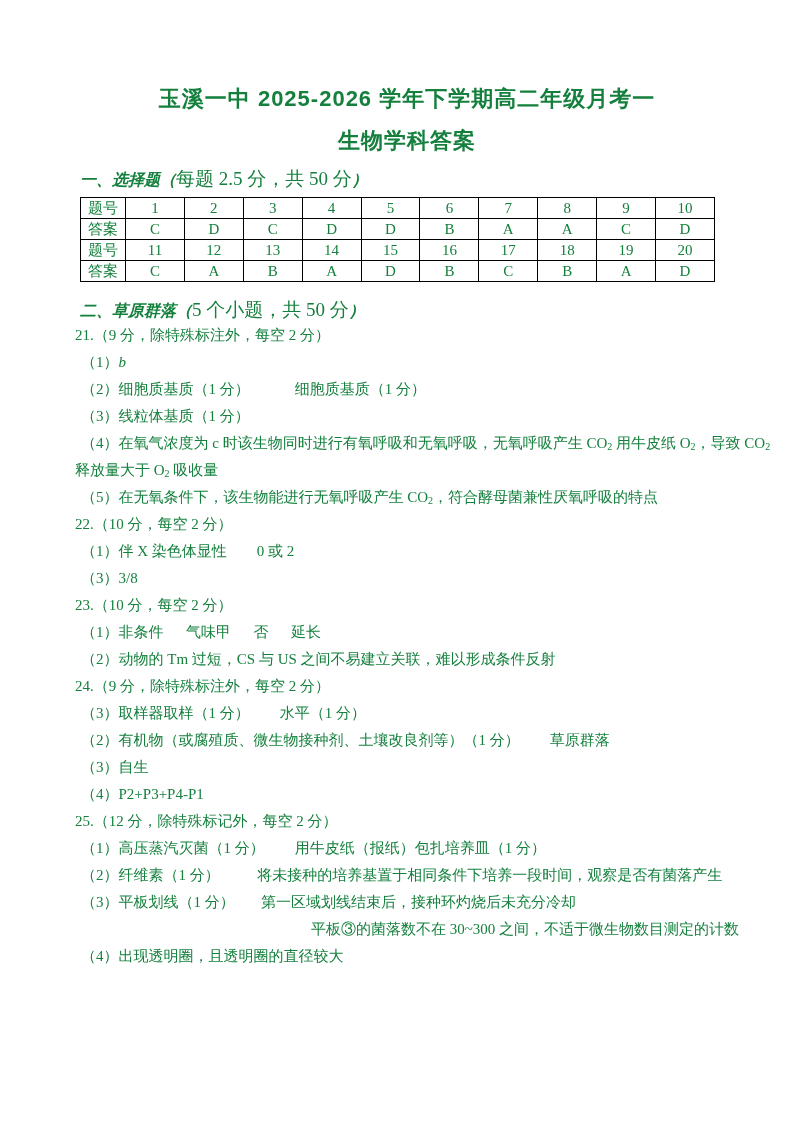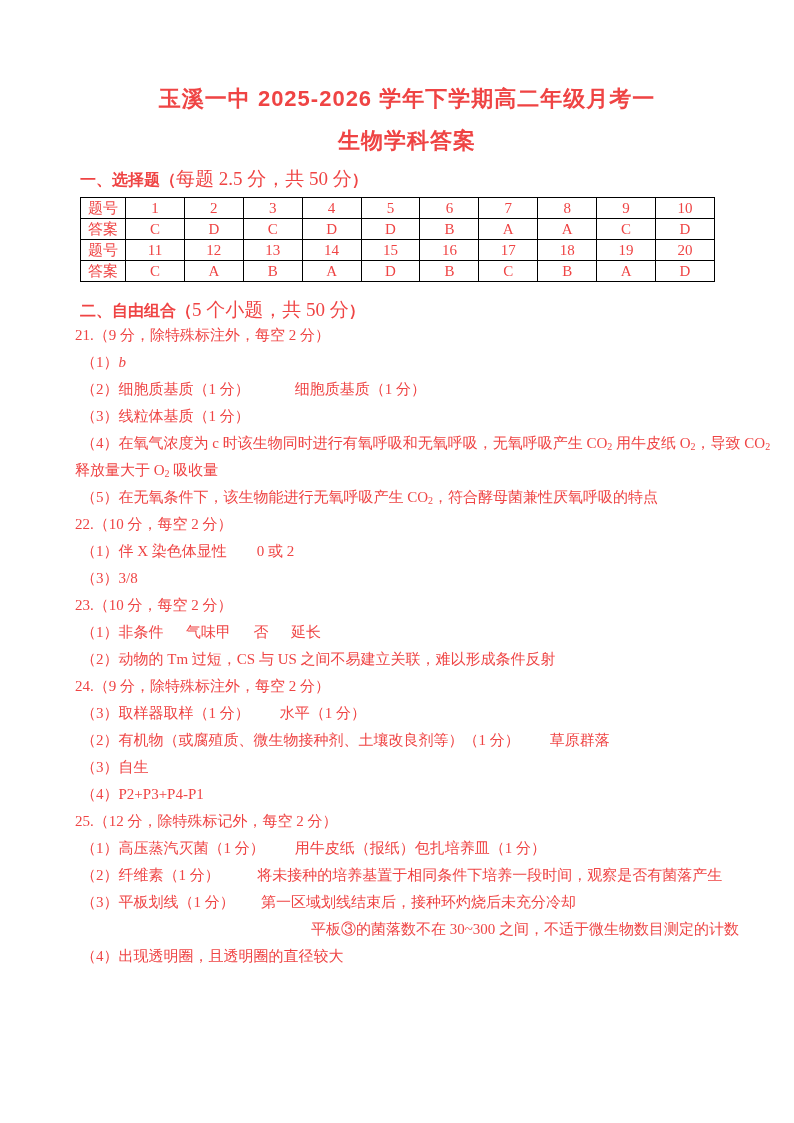"玉溪一中 2025-2026 学年下学期高二年级月考一" .page { color: #ef4444 -> #15803d }
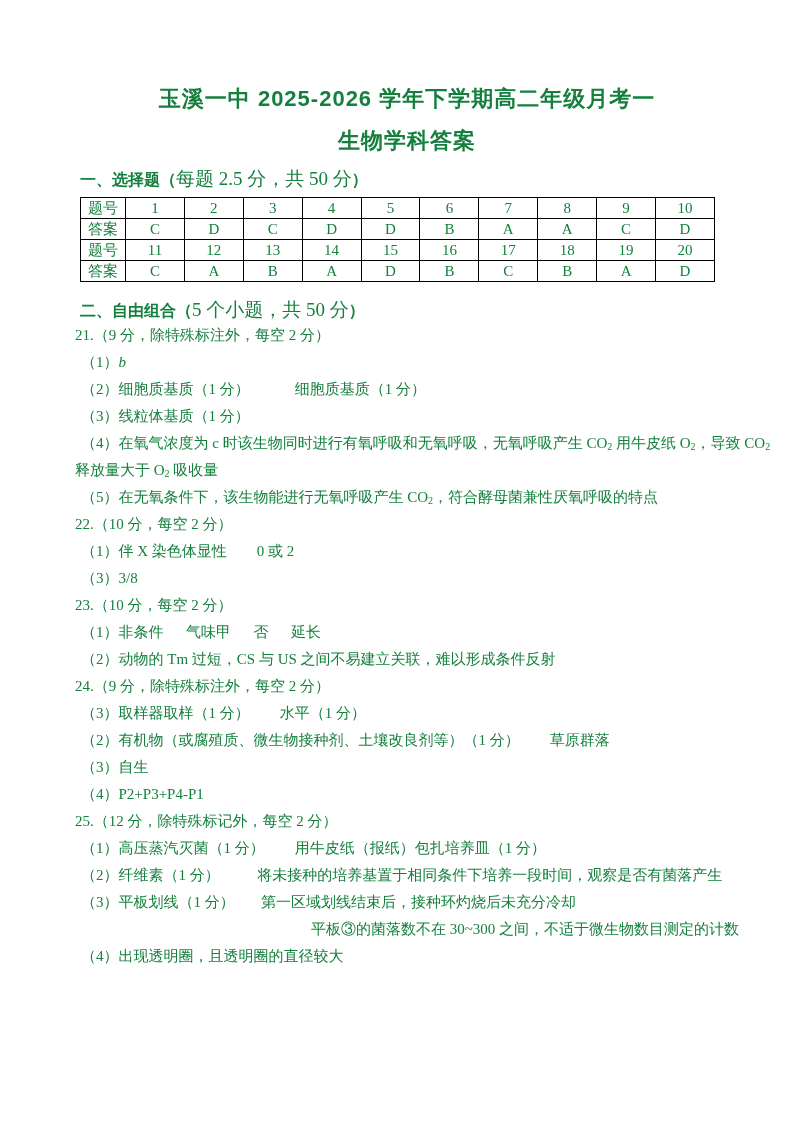"一、选择题" .hei { font-style: none -> italic }
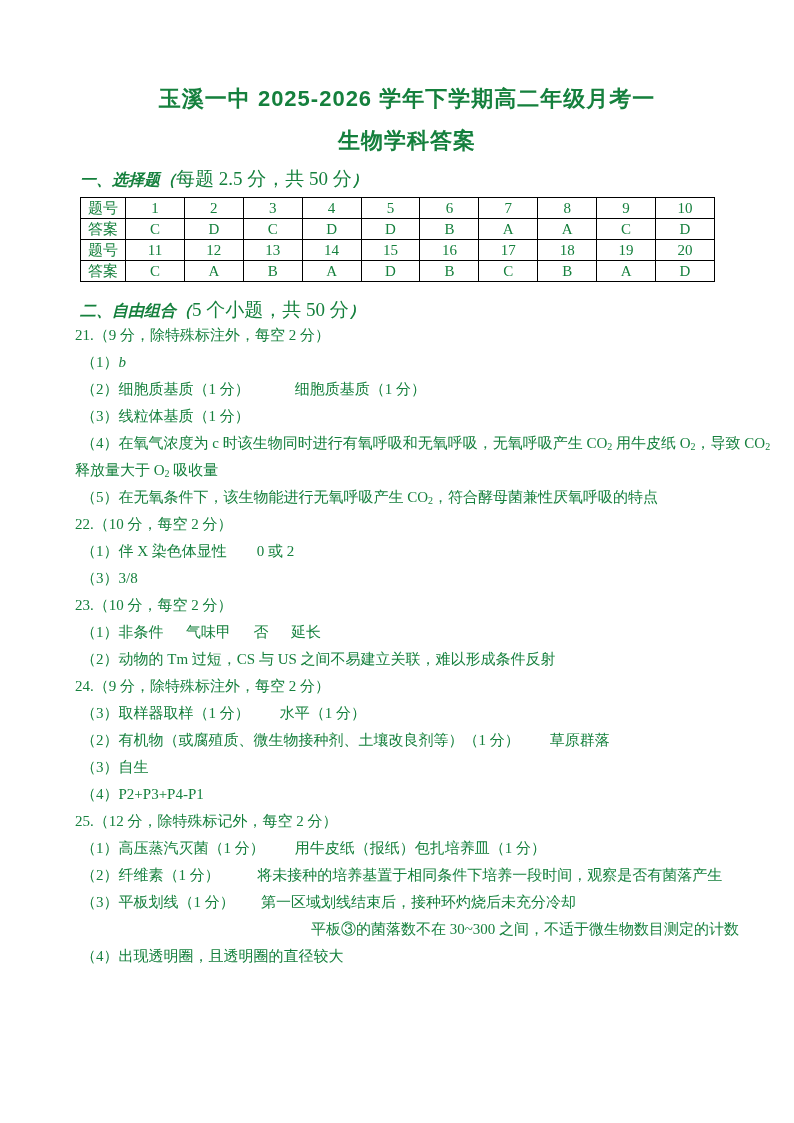"二、自由组合" span.hei { text: 自由组合 -> 草原群落 }
